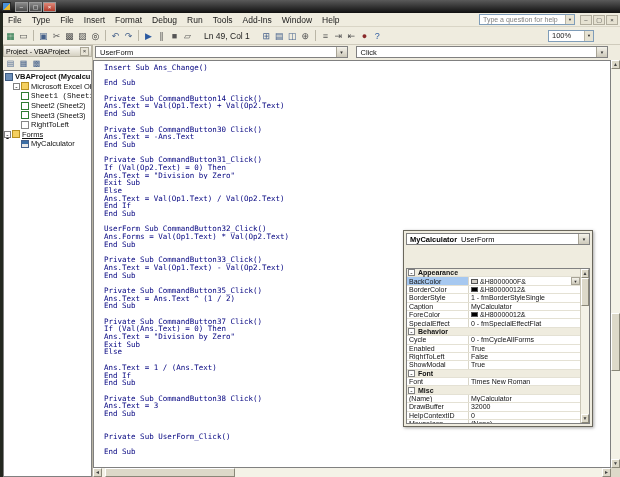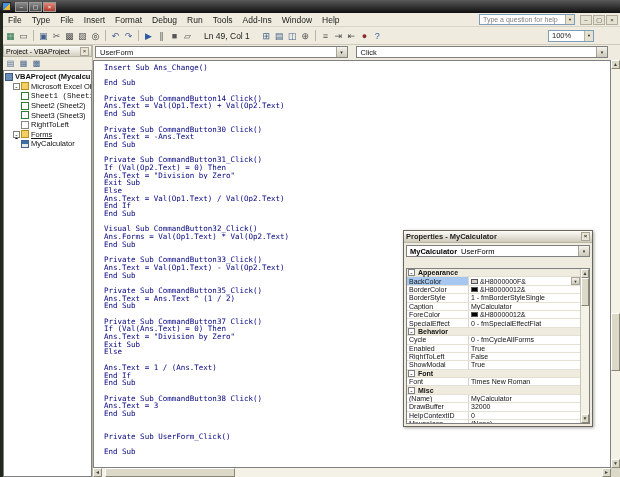"Forms" div.tree-row { padding-left: 9px -> none }
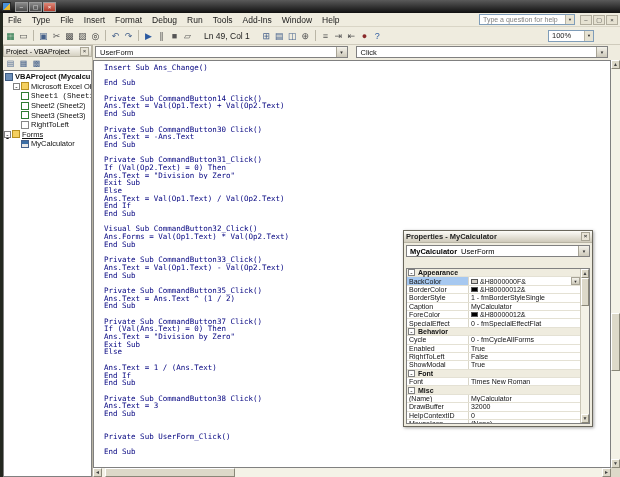"Visual Sub CommandButton32_Click()" div.code-line { text: Visual -> UserForm }
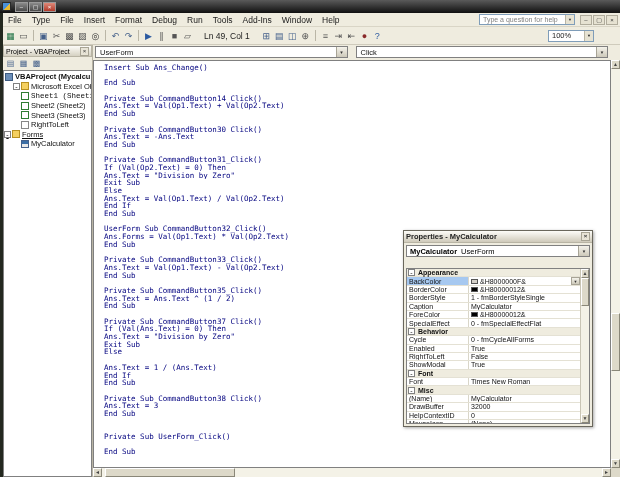"Properties - MyCalculator" div.props-titlebar { html: <div> <span>Properties - MyCalculator</span> <span>×</span> </div> -> none }
